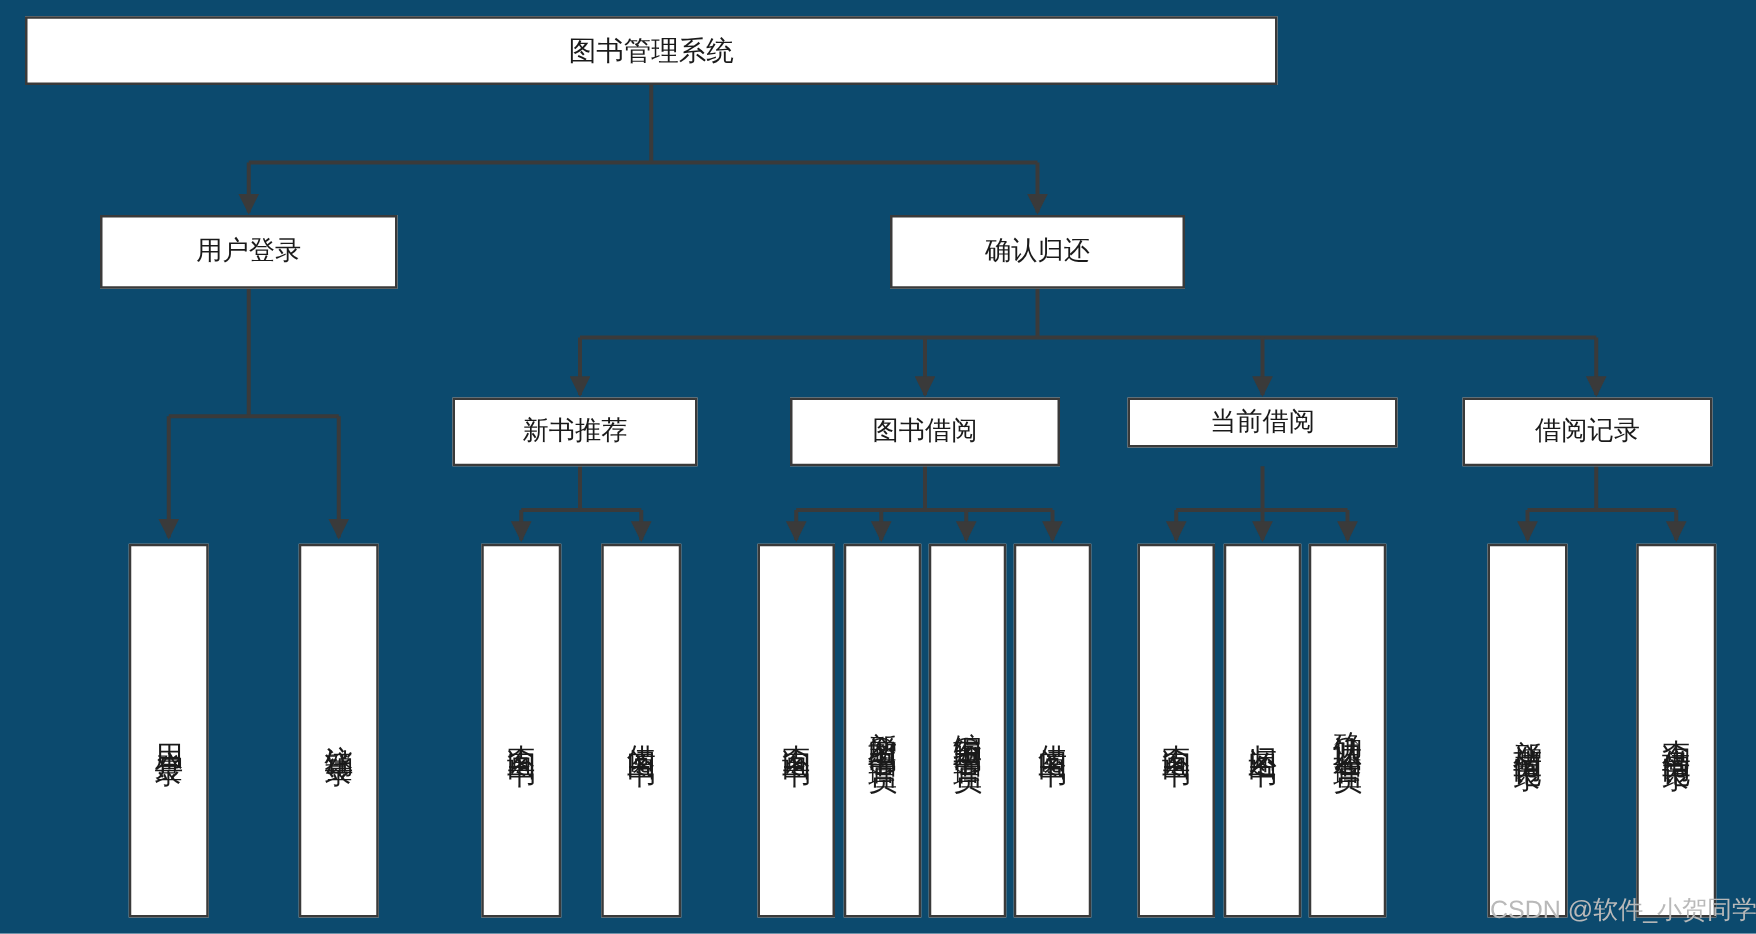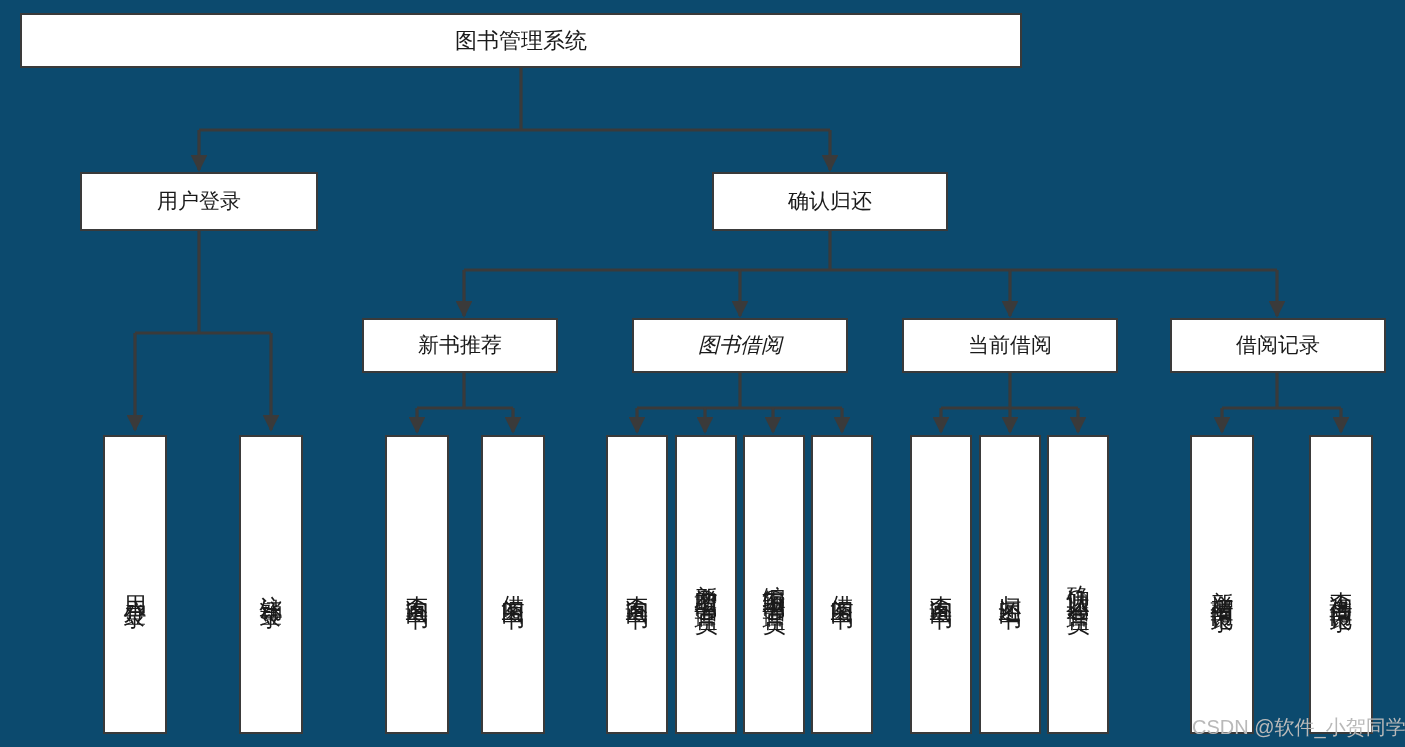"图书借阅" div.node { font-style: italic -> none }
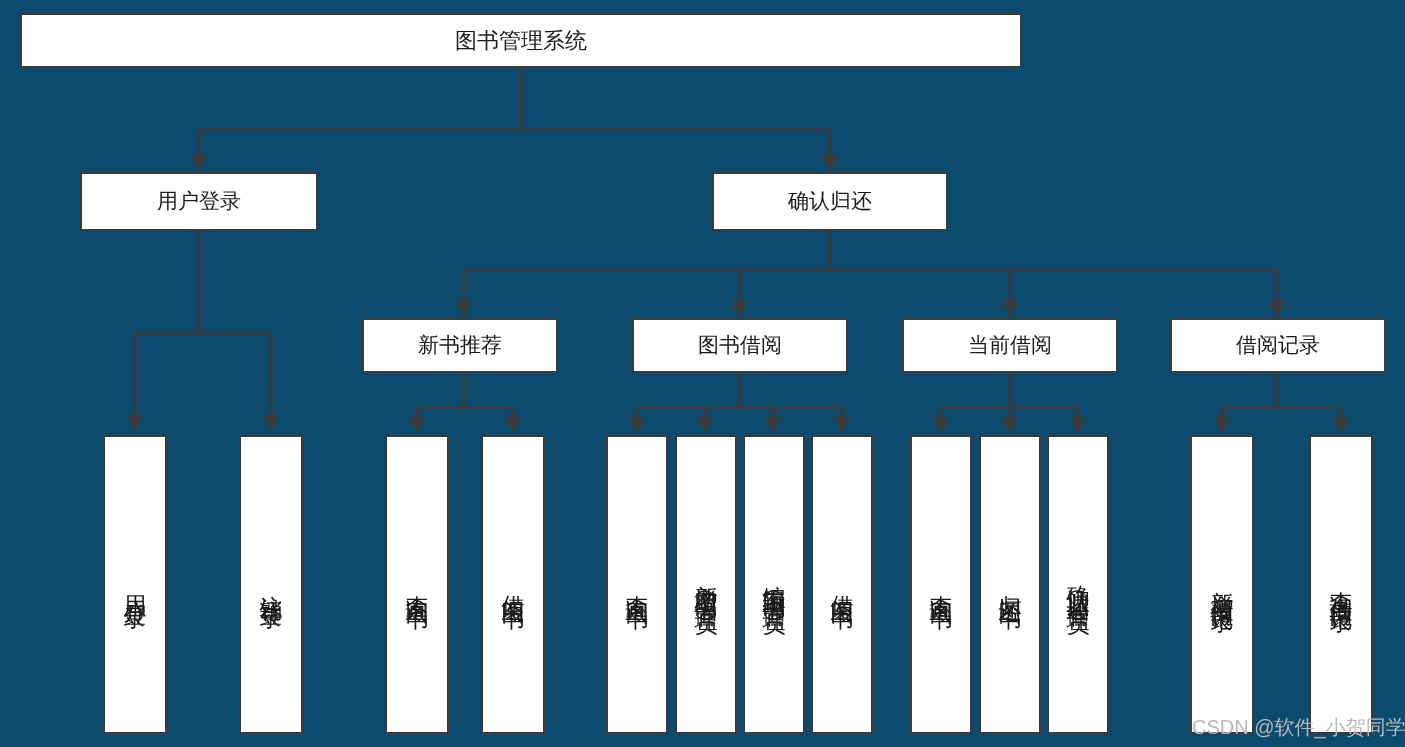"当前借阅" div.node { height: 55px -> 40px }
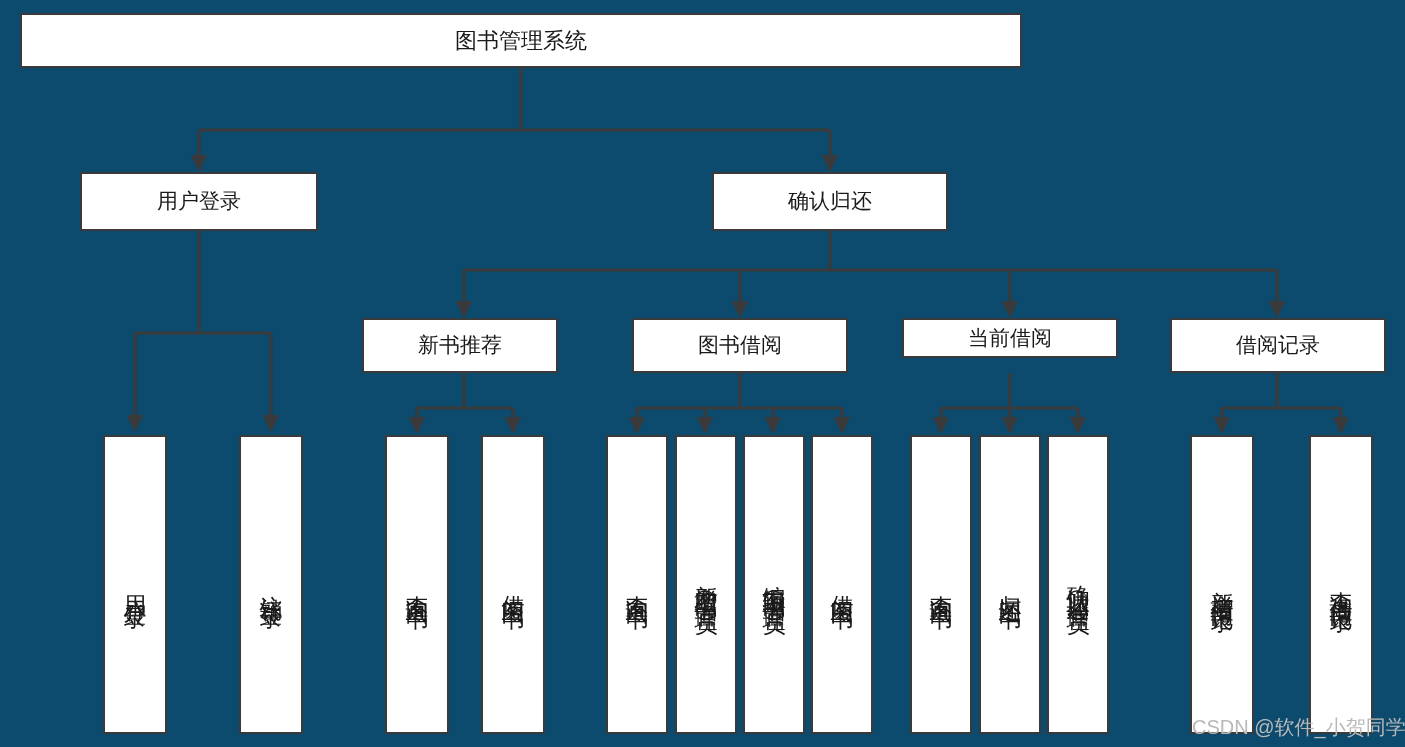"借阅记录" div.node { width: 216px -> 200px }
